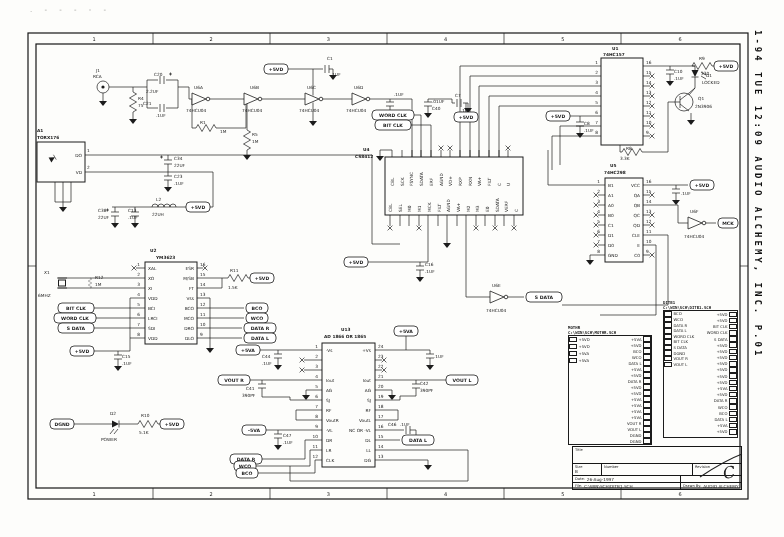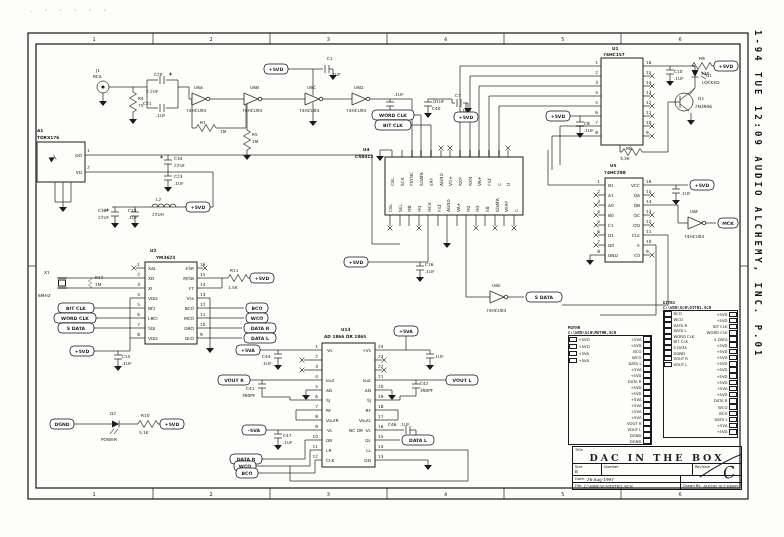"DAC IN THE BOX" div.bigtitle { html: <div>DAC IN THE BOX</div> -> none }
